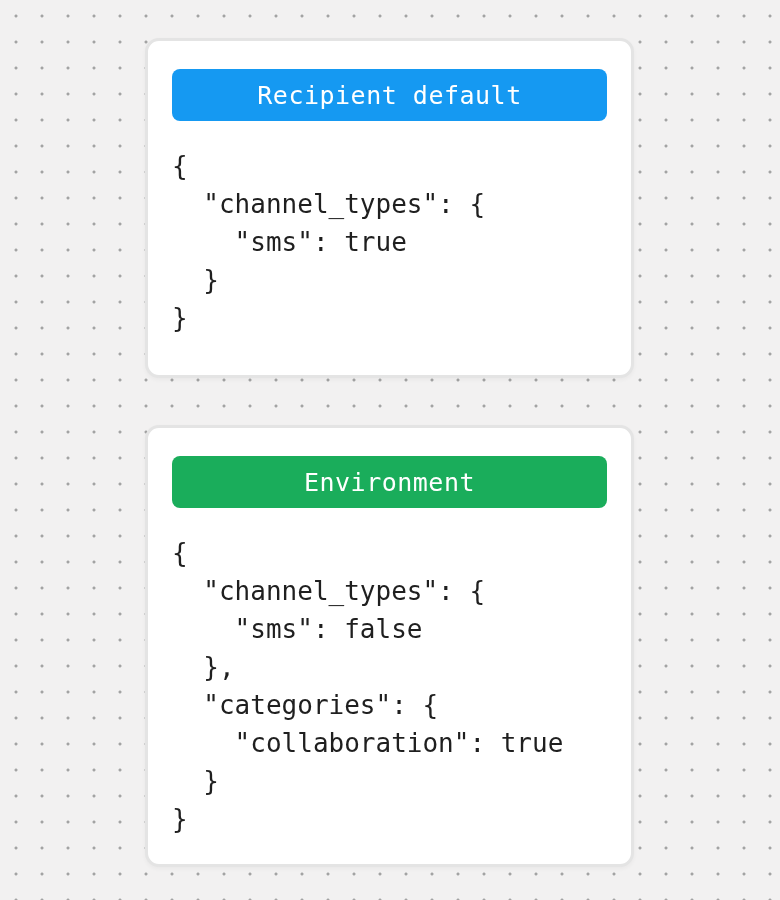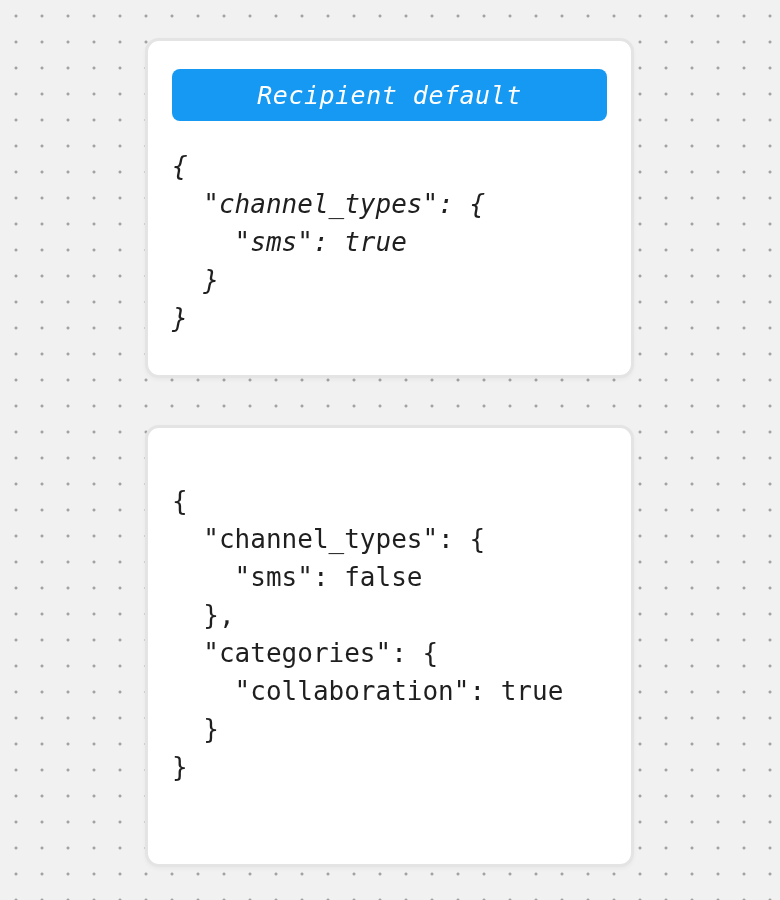"Recipient default" .card-recipient { font-style: italic -> none }
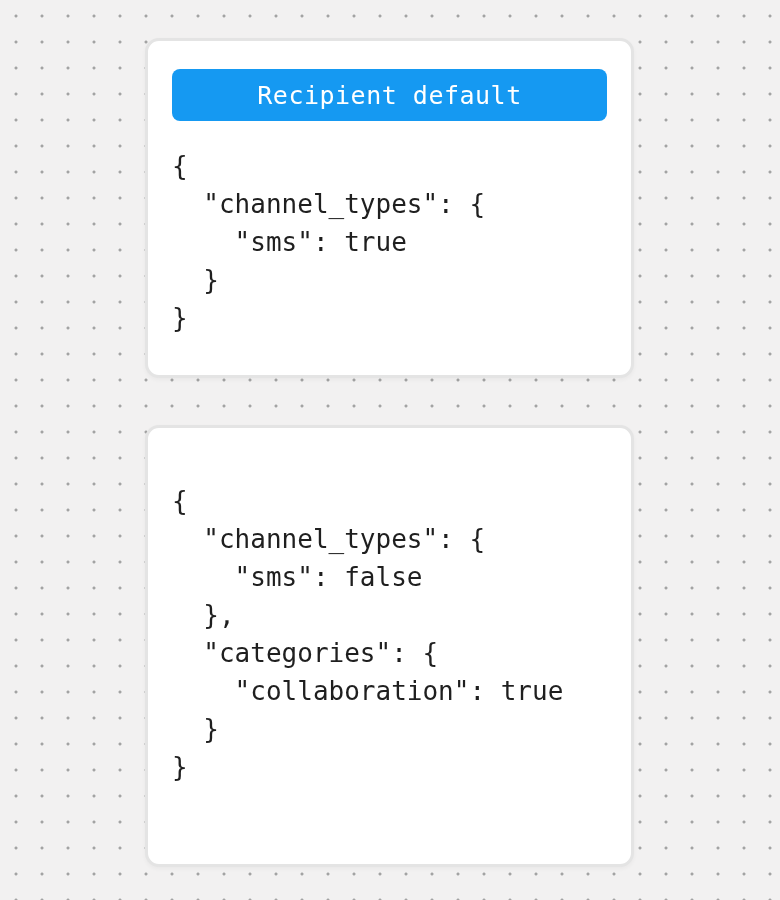"Environment" div.badge { html: none -> <div> <span>Environment</span> </div> }
